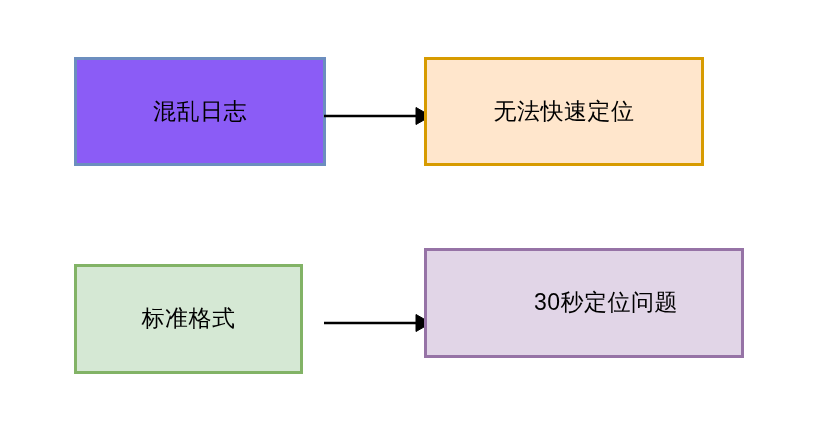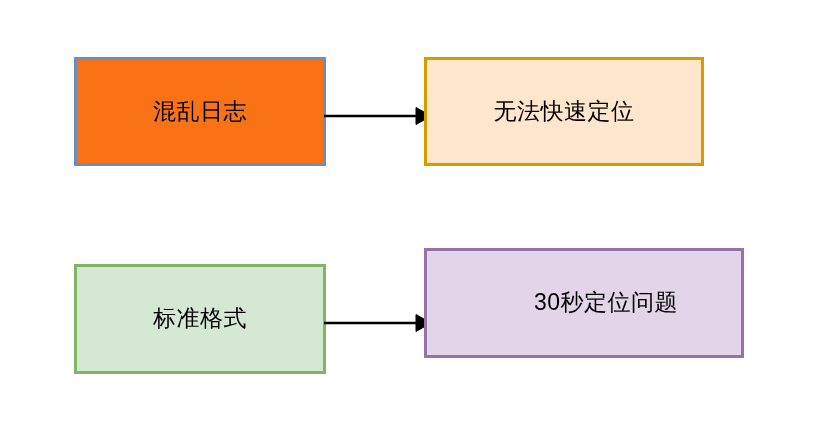"混乱日志" div.node { background: #f97316 -> #8b5cf6 }
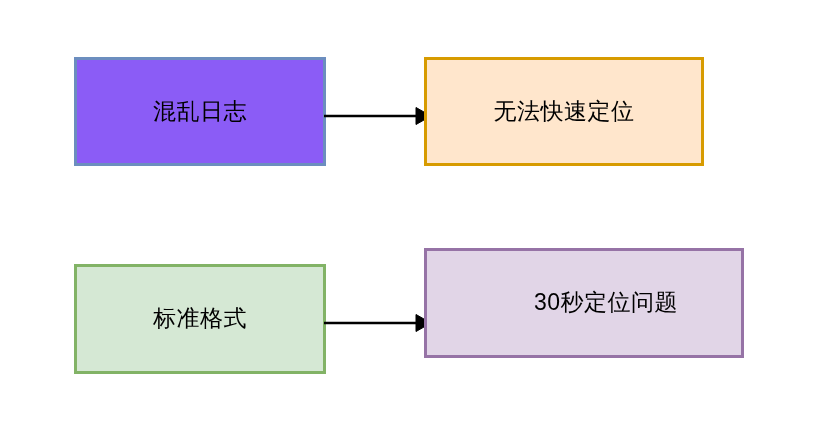"标准格式" #node-standard-fmt { width: 252px -> 229px }
